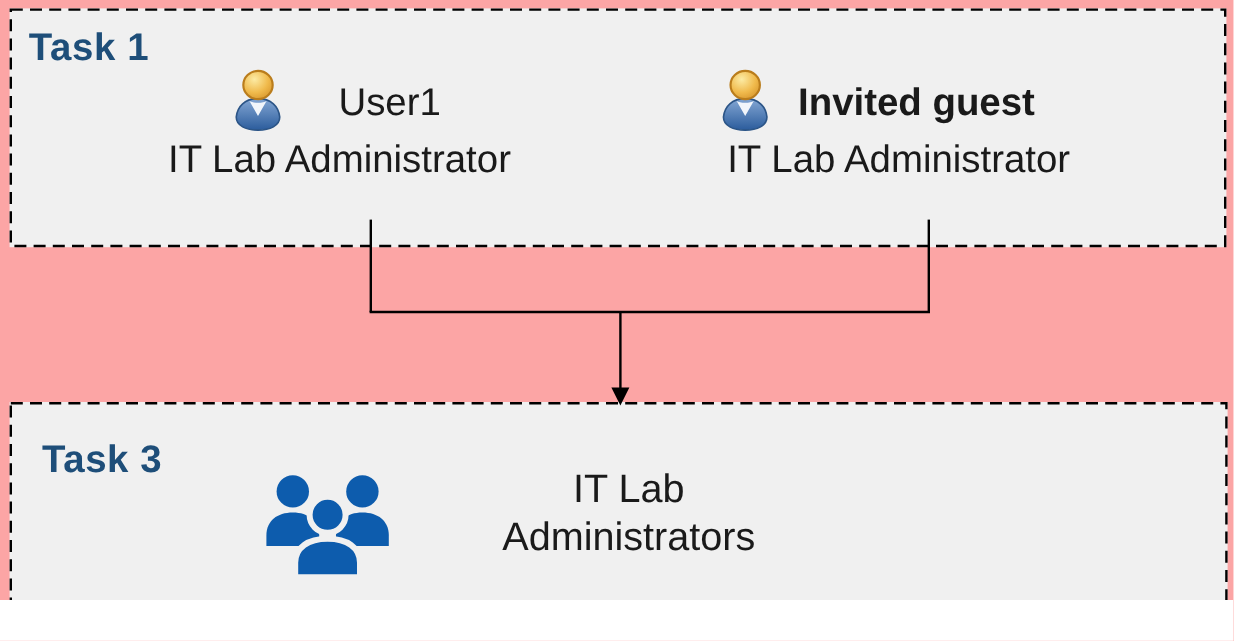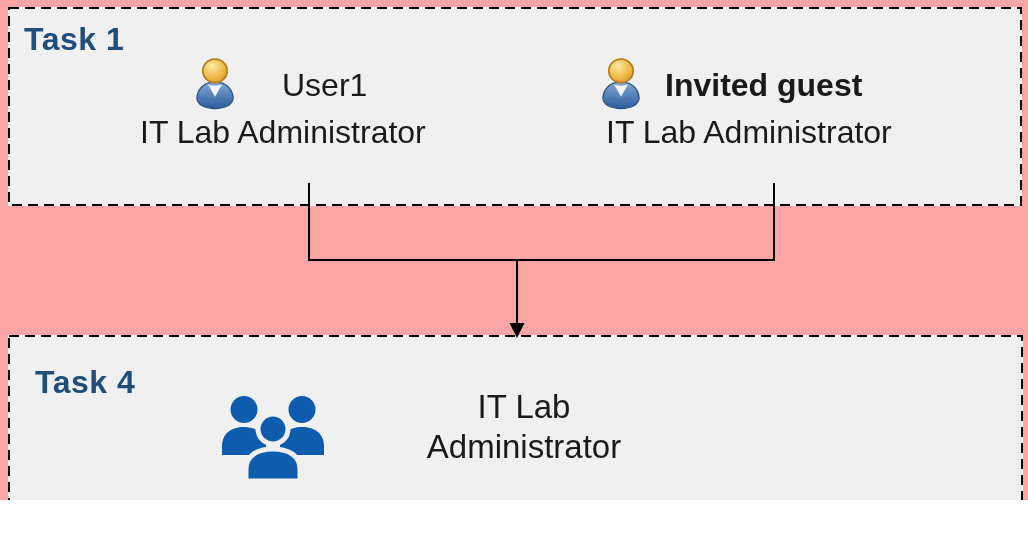"Task 4" div.task-label { text: 4 -> 3 }
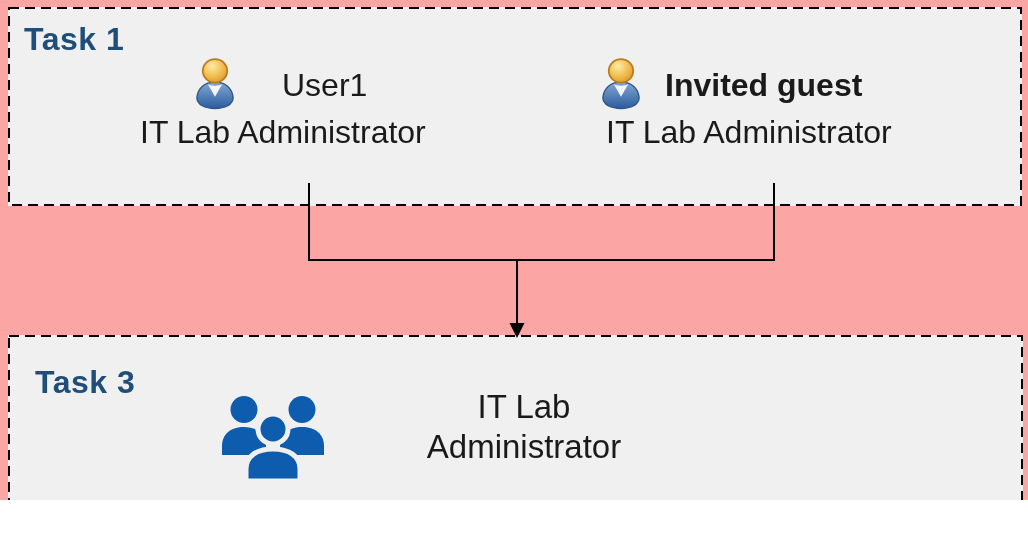"Administrator" div { text: Administrator -> Administrators }
